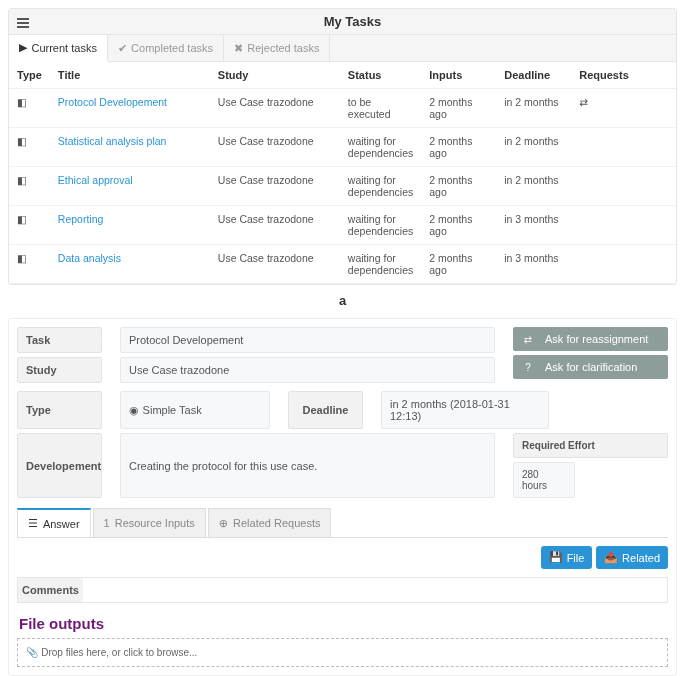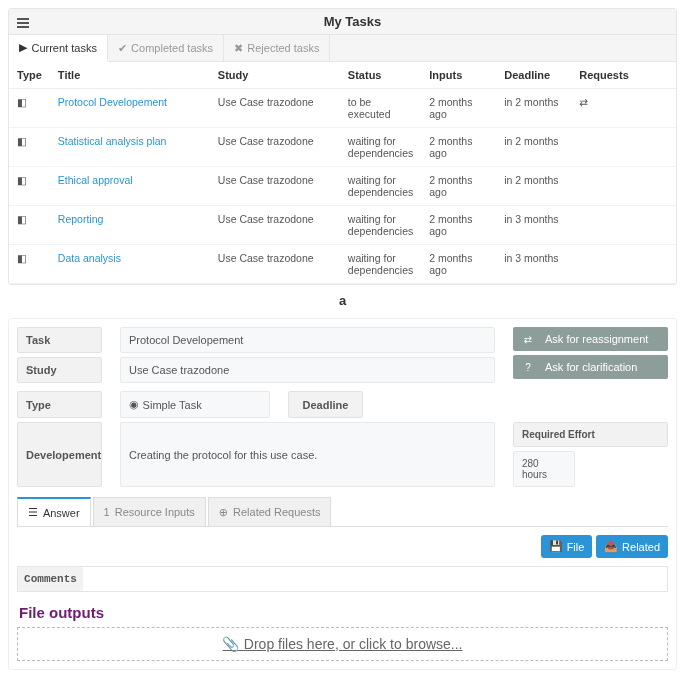"in 2 months (2018-01-31 12:13)" div.vbox { html: none -> <div>in 2 months (2018-01-31 12:13)</div> }
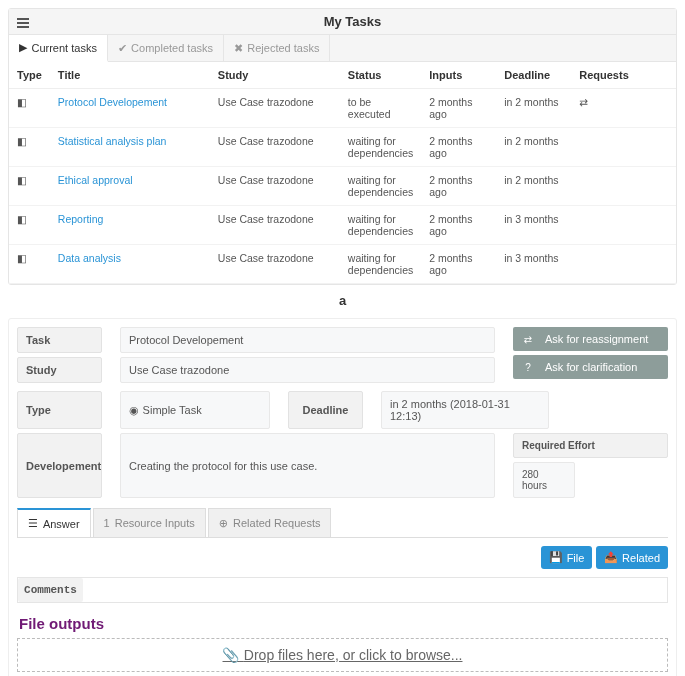"Comments" .comments .lbox { font-family: Liberation Mono, monospace -> none }
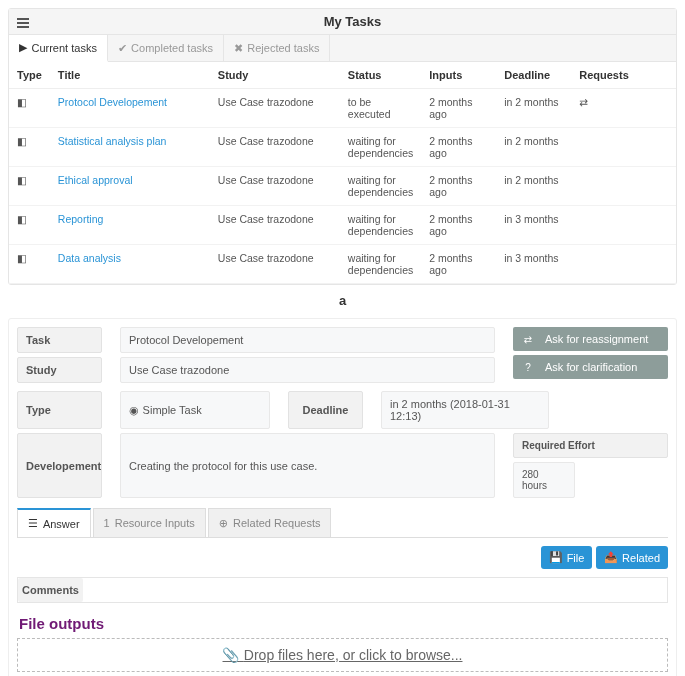"📎 Drop files here, or" .dropzone { font-size: 14px -> 10px; text-align: center -> left; text-decoration: underline -> none }
